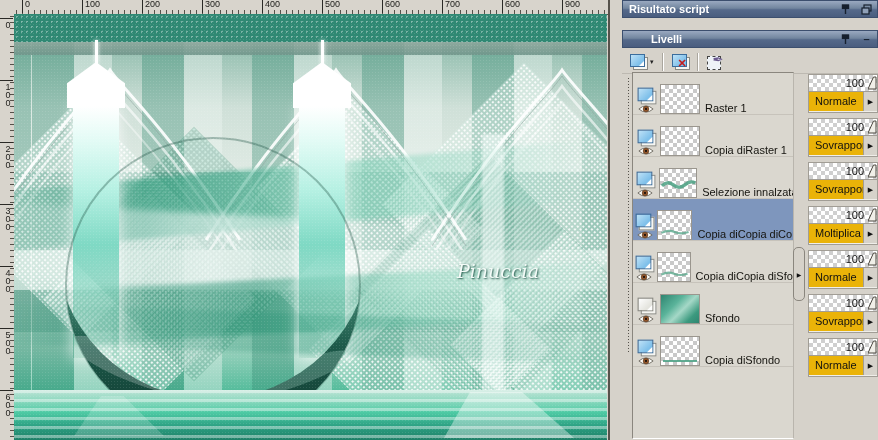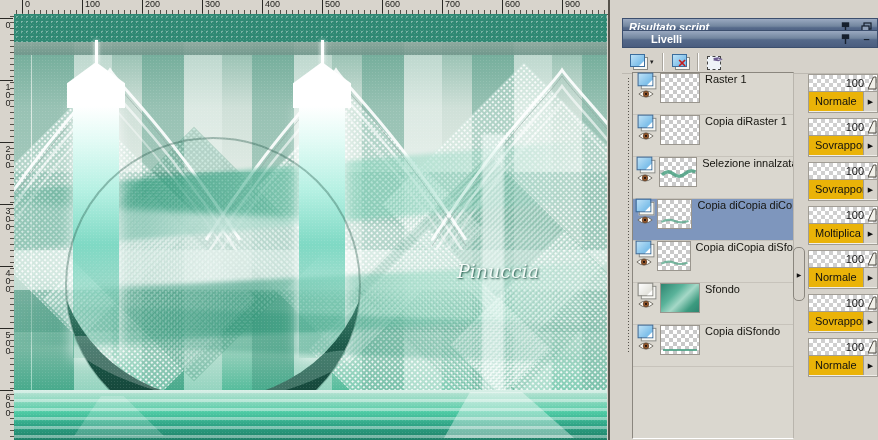"Risultato script" div.phead { font-style: italic -> none; top: 18px -> 0 }
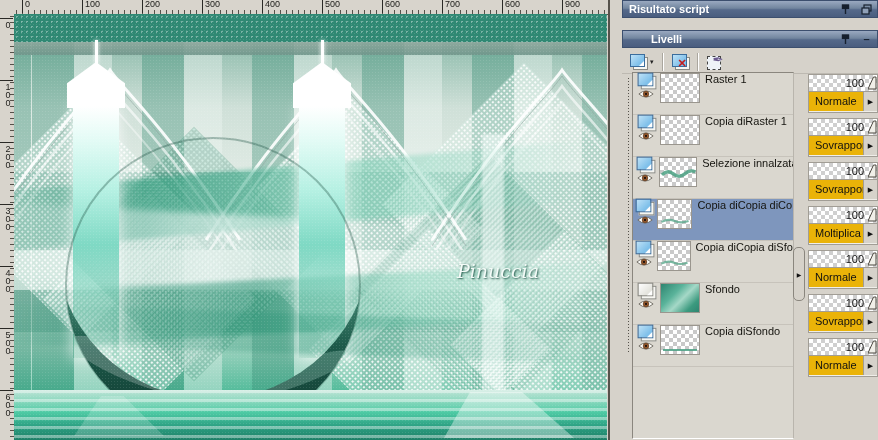"Raster 1" .layer-row { align-items: flex-start -> flex-end }
